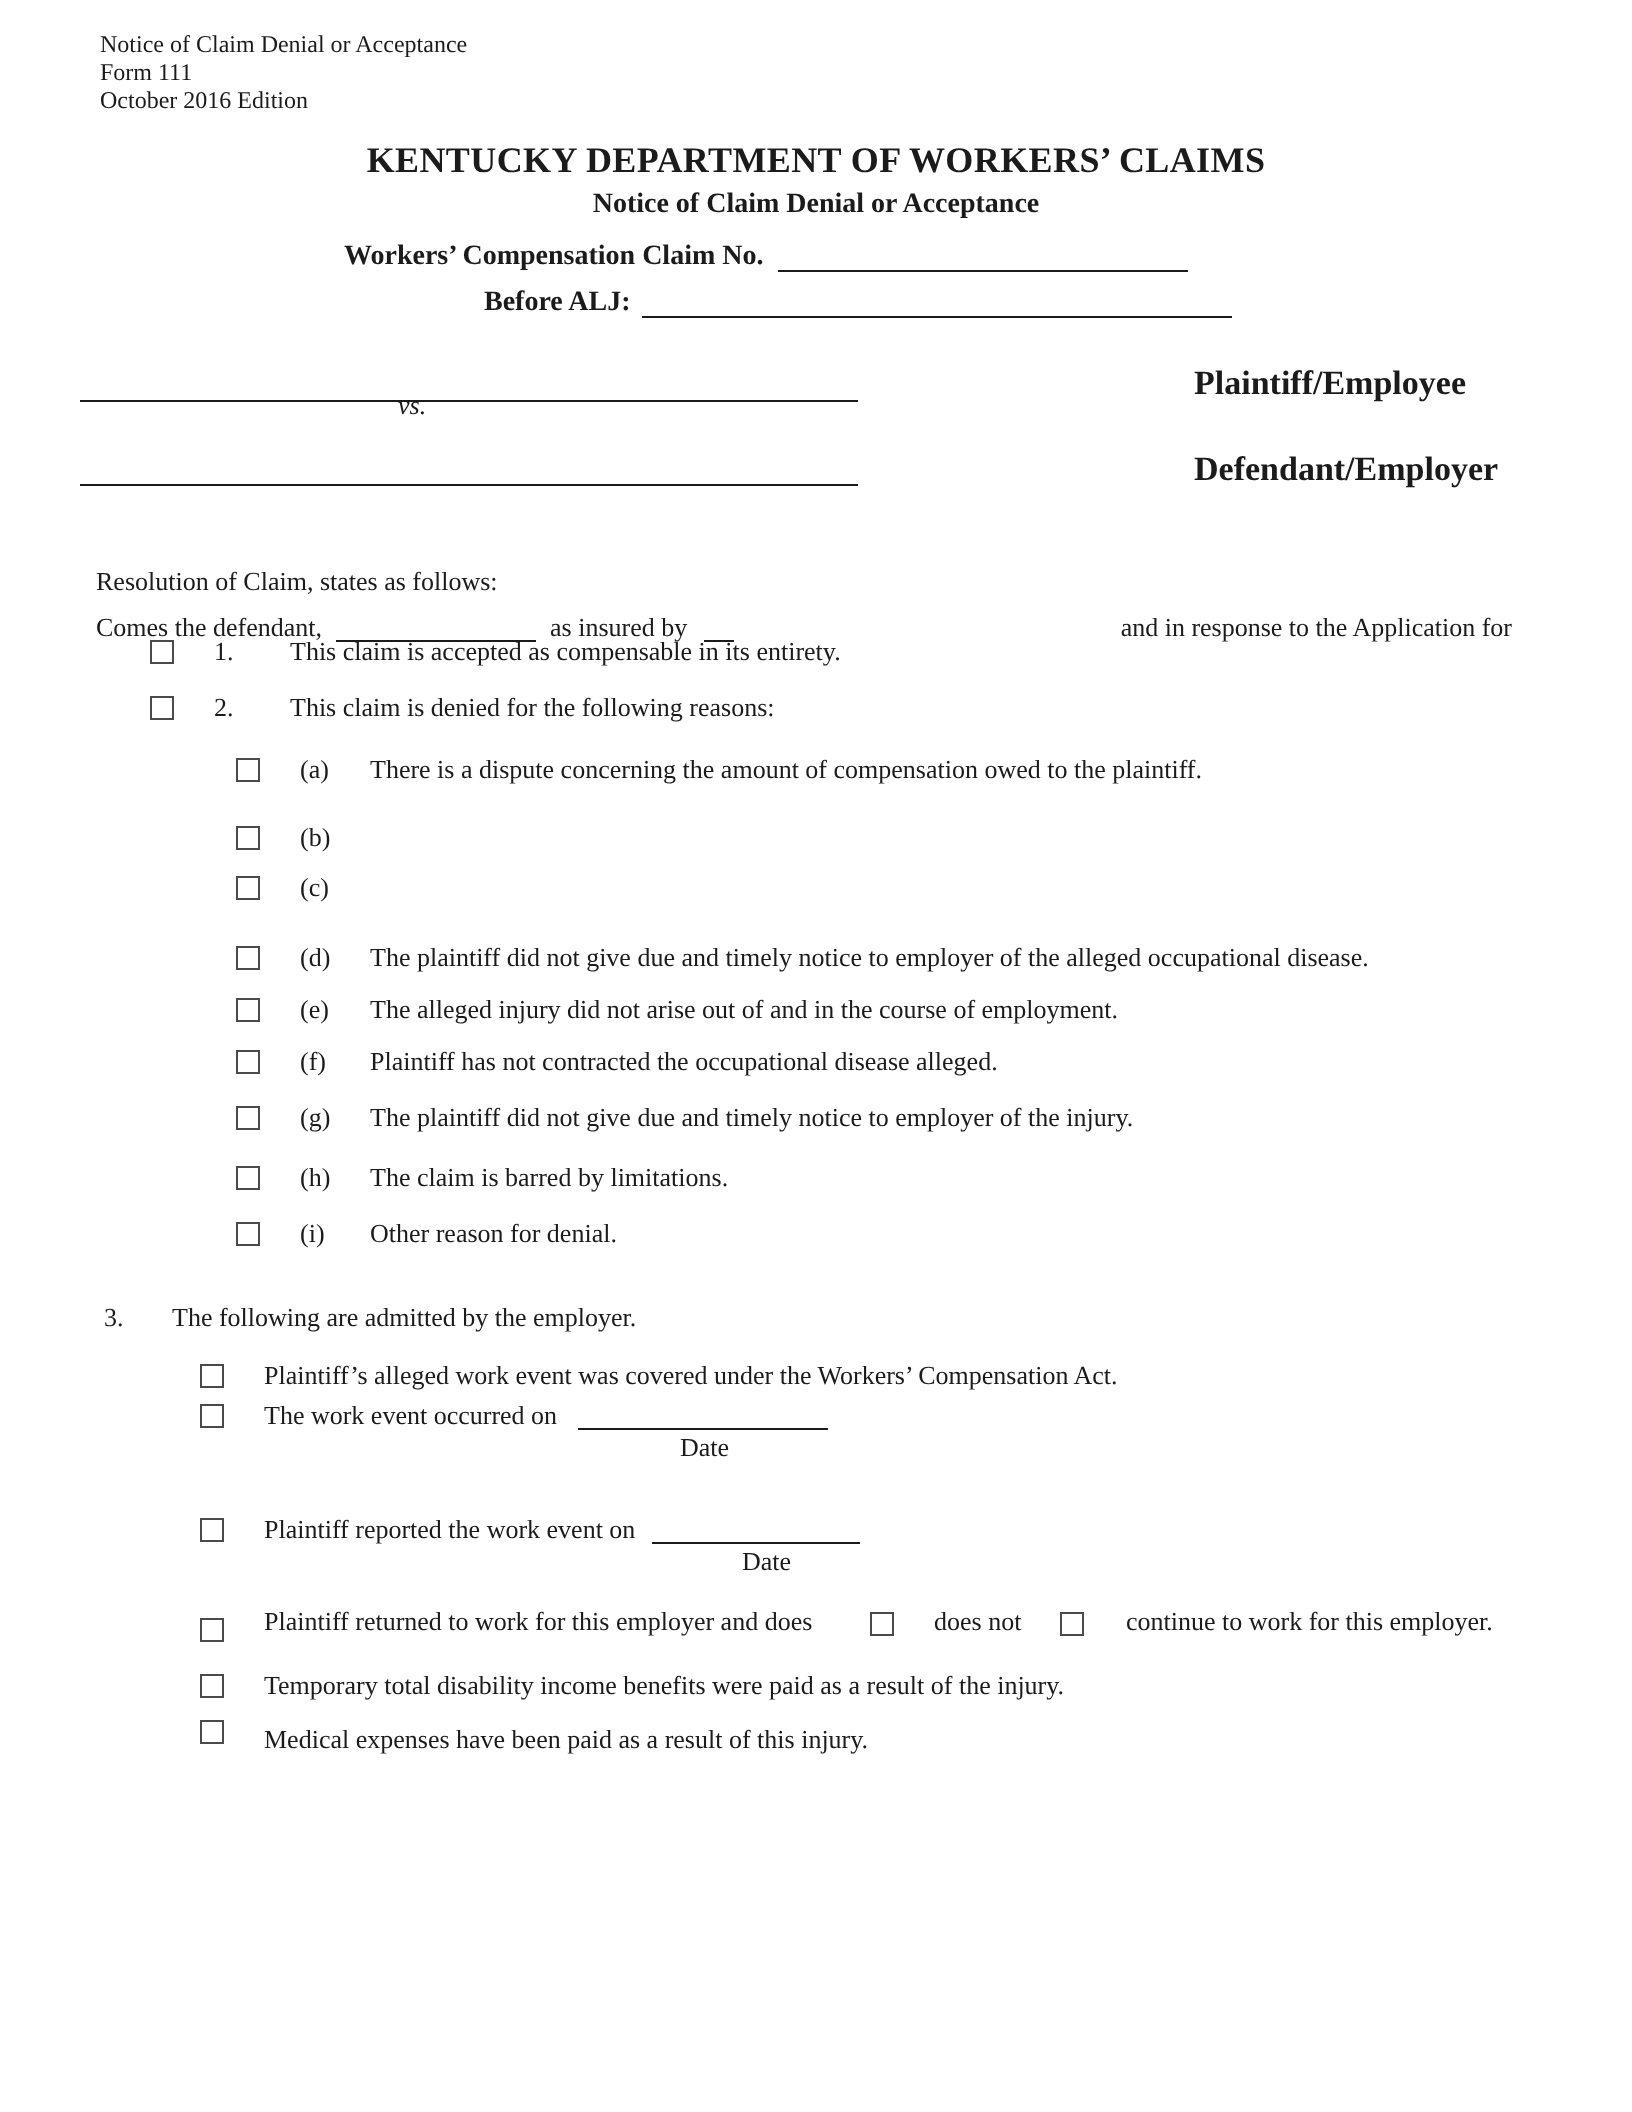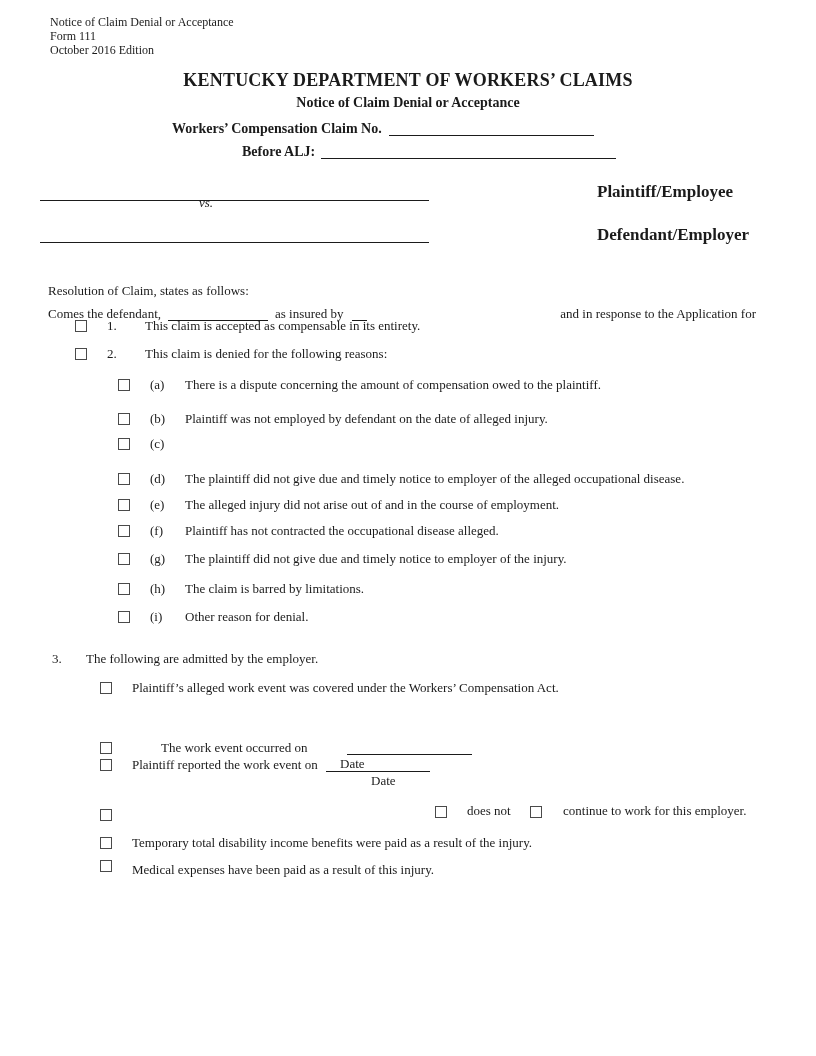"Plaintiff was not employed by" span.reasontext { html: <span>Plaintiff was not employed by defendant on the date of alleged injury.</span> -> none }
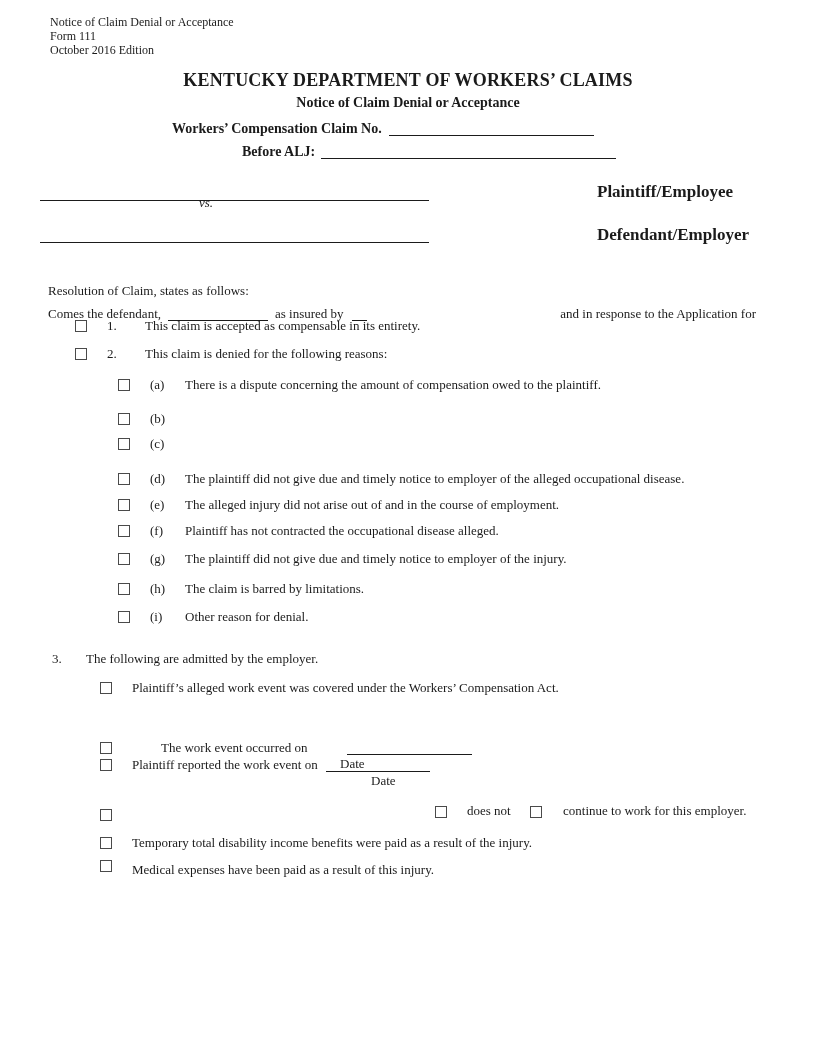"The work event occurred on" div.abs { gap: 29px -> none; top: 740px -> 700px }
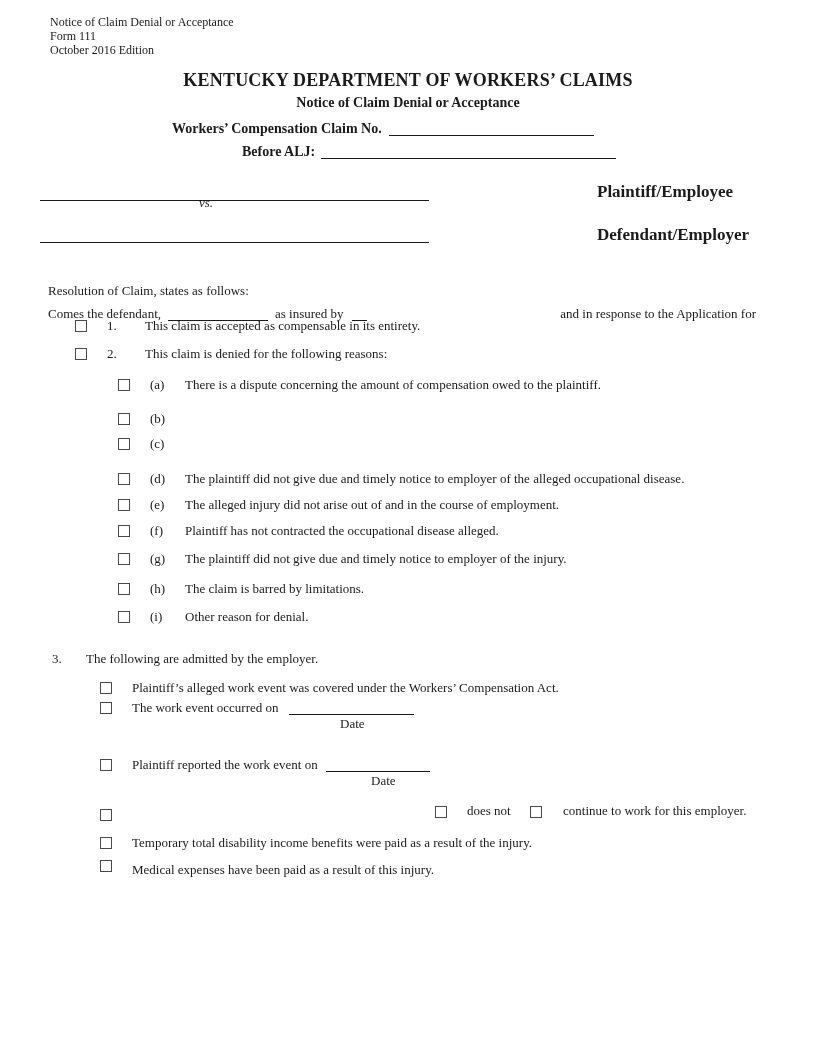"Plaintiff returned to work for" span.inlinepos { html: none -> <span>Plaintiff returned to work for this employer and does</span> }
